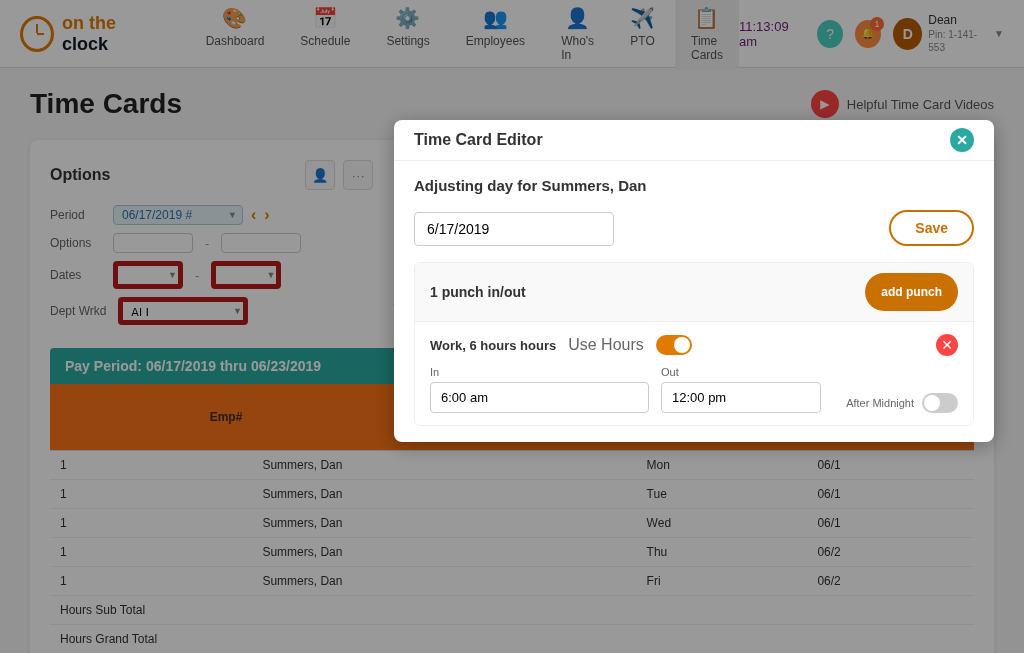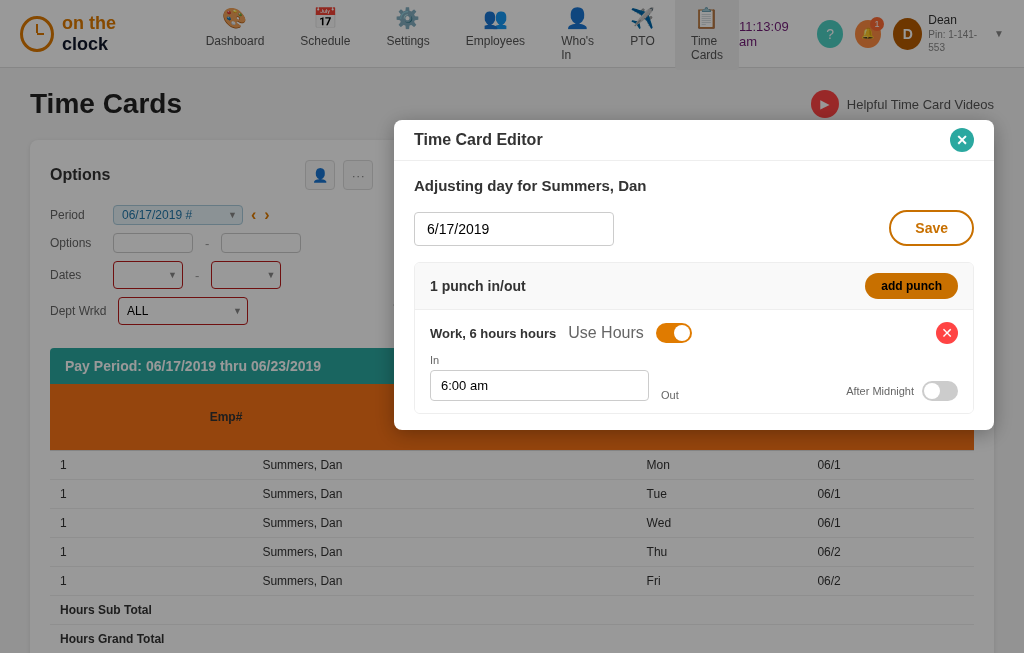"add punch" .add-punch-btn { color: #000000 -> #ffffff; padding: 6px 16px -> 12px 16px }
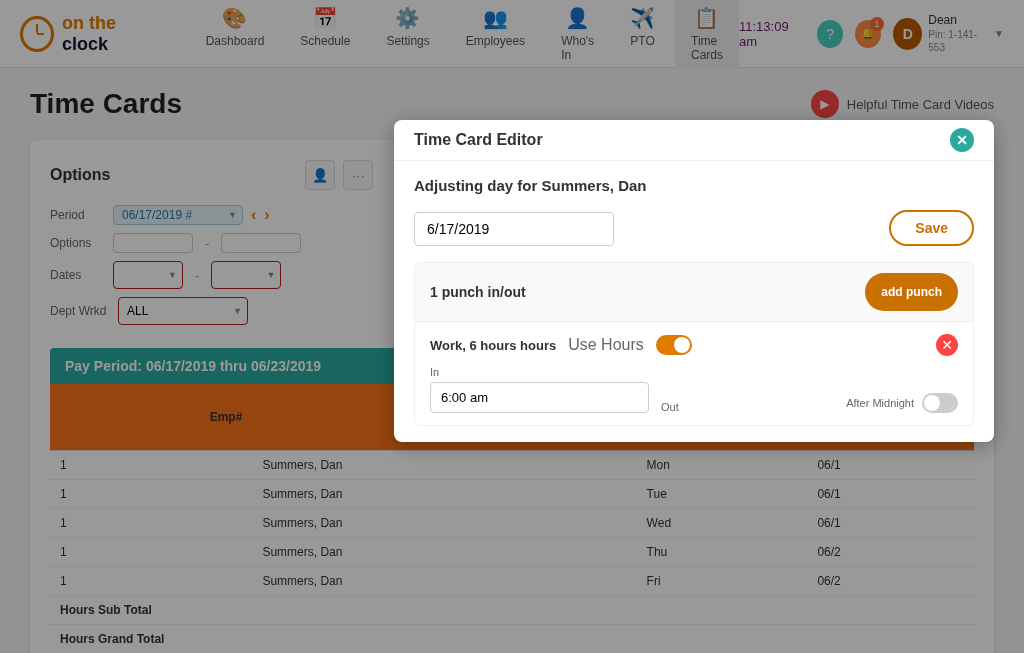"ALL" .form-select { border: 1px solid #b91c1c -> 5px solid #b91c1c }
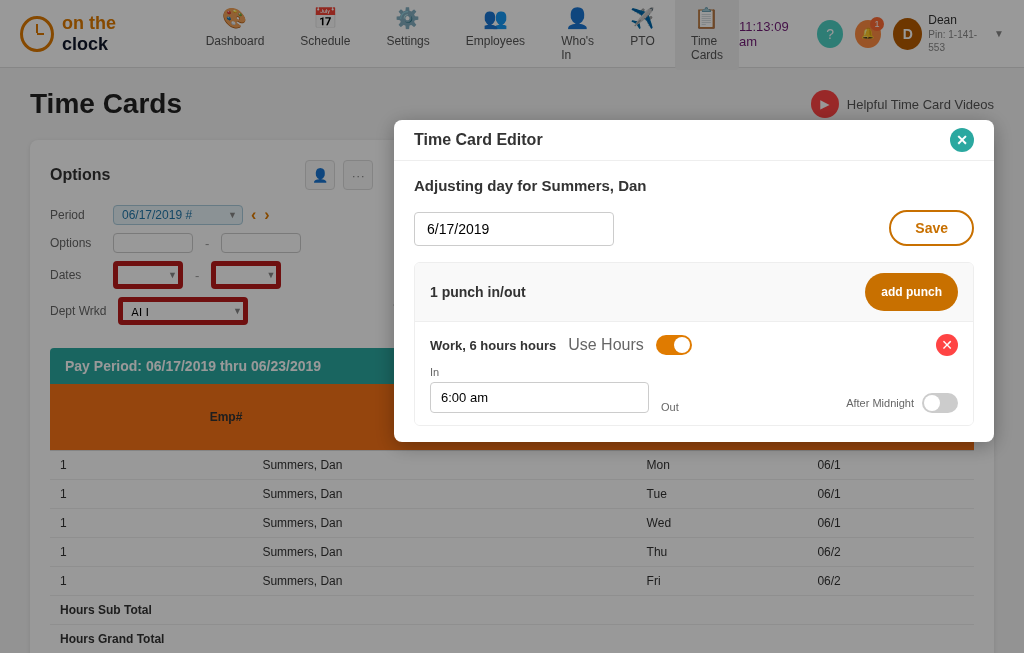"12:00 pm" input.in-out-input { html: none -> <input> }
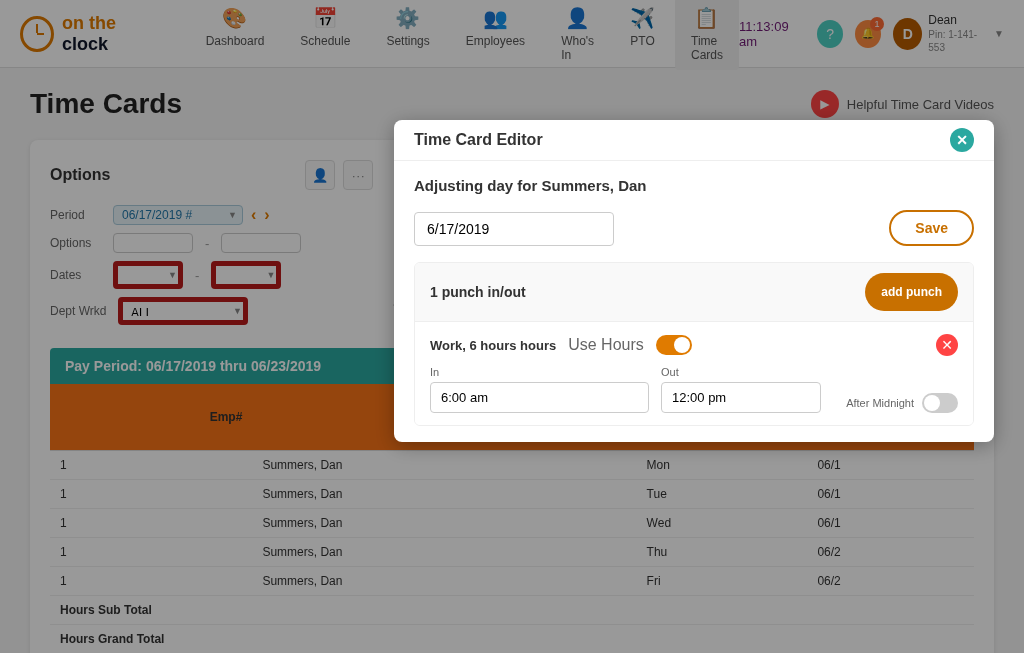"Hours Sub Total" .subtotal-row td { font-weight: bold -> normal }
